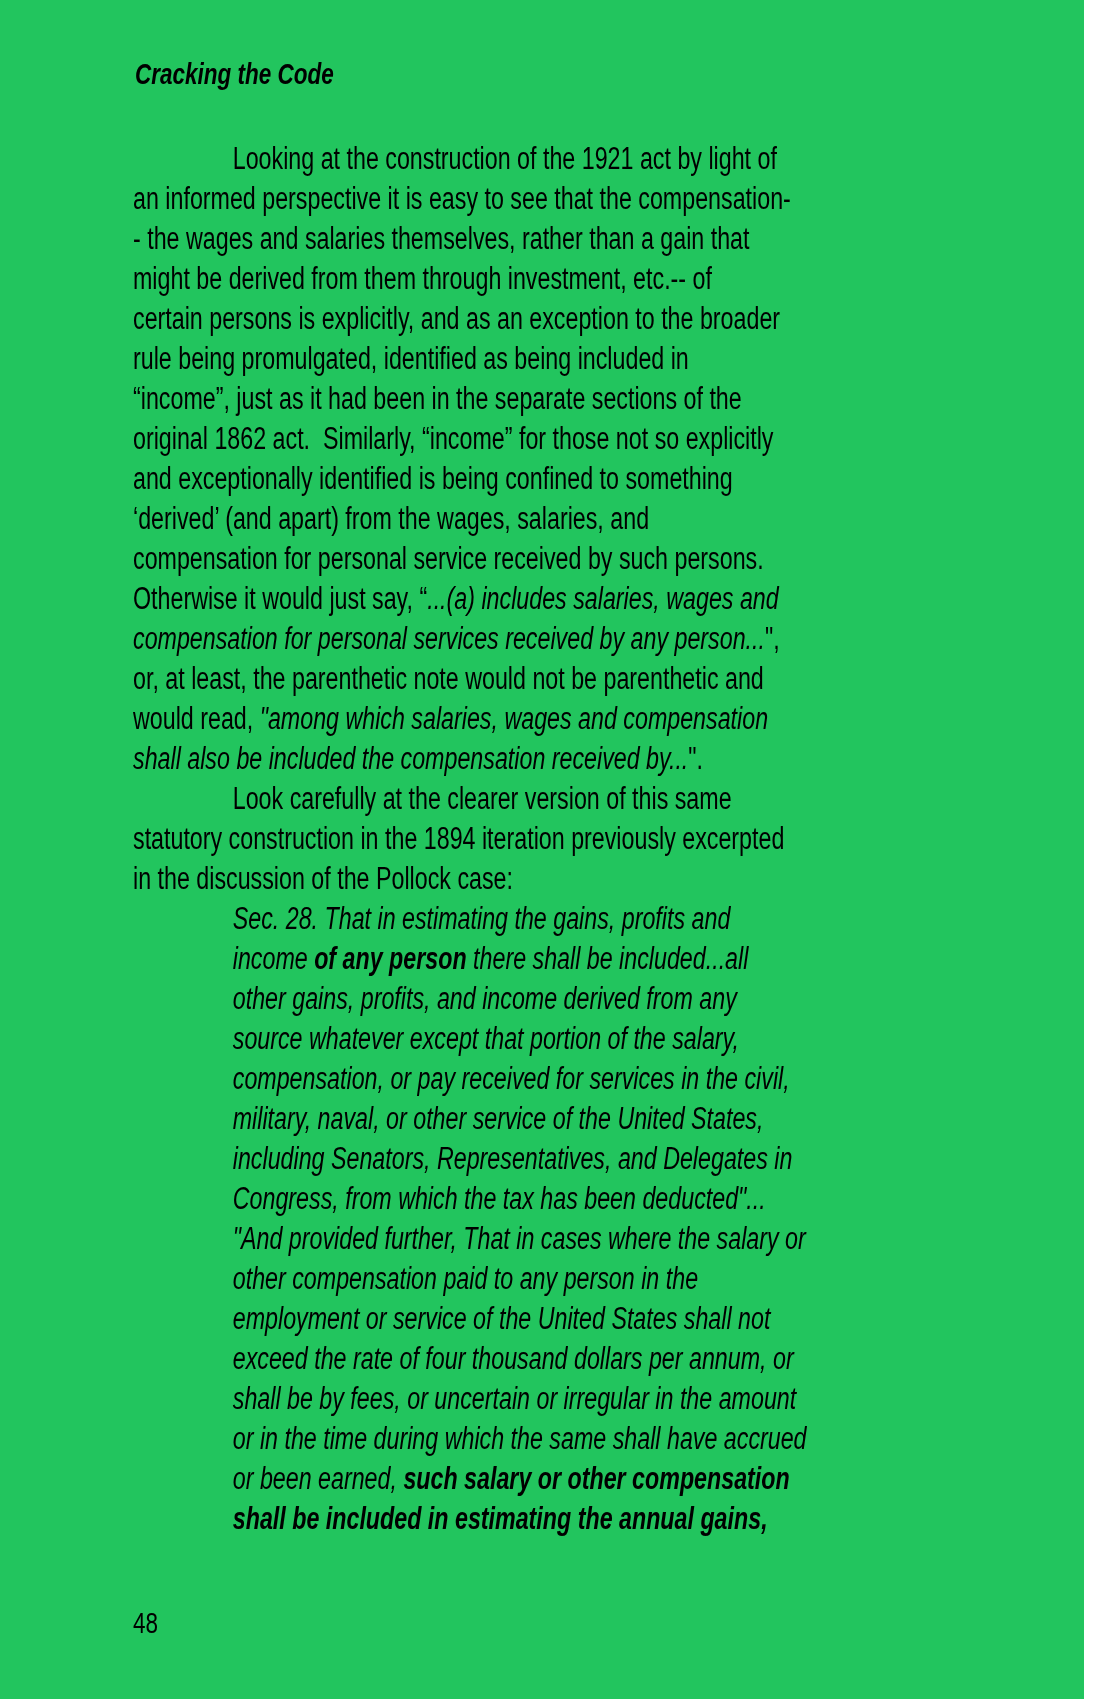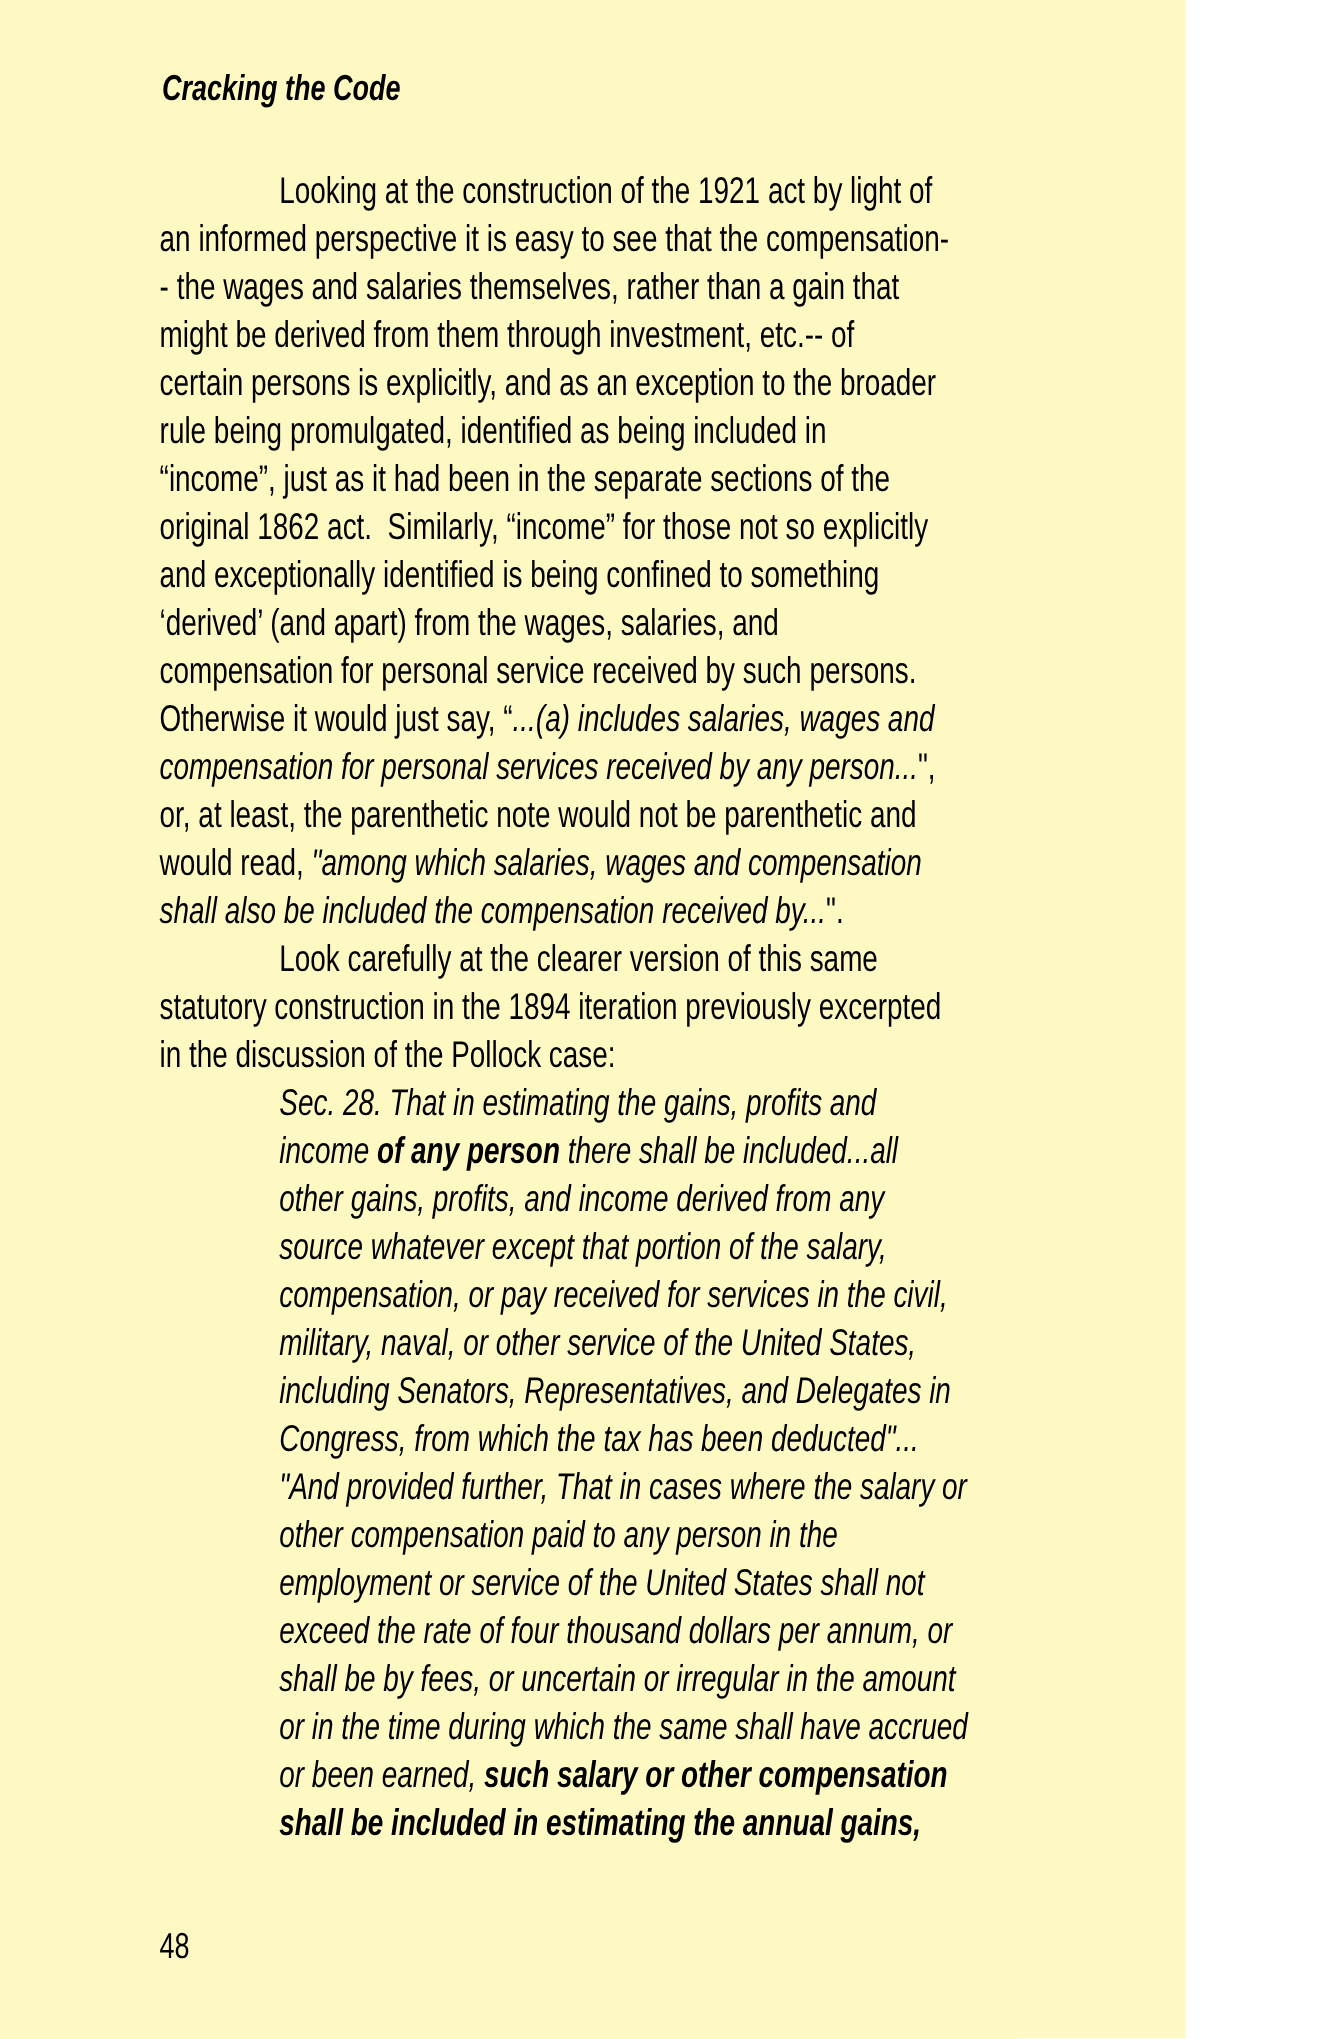"Cracking the Code" .page { background: #fef9c3 -> #22c55e; width: 988px -> 1084px }
